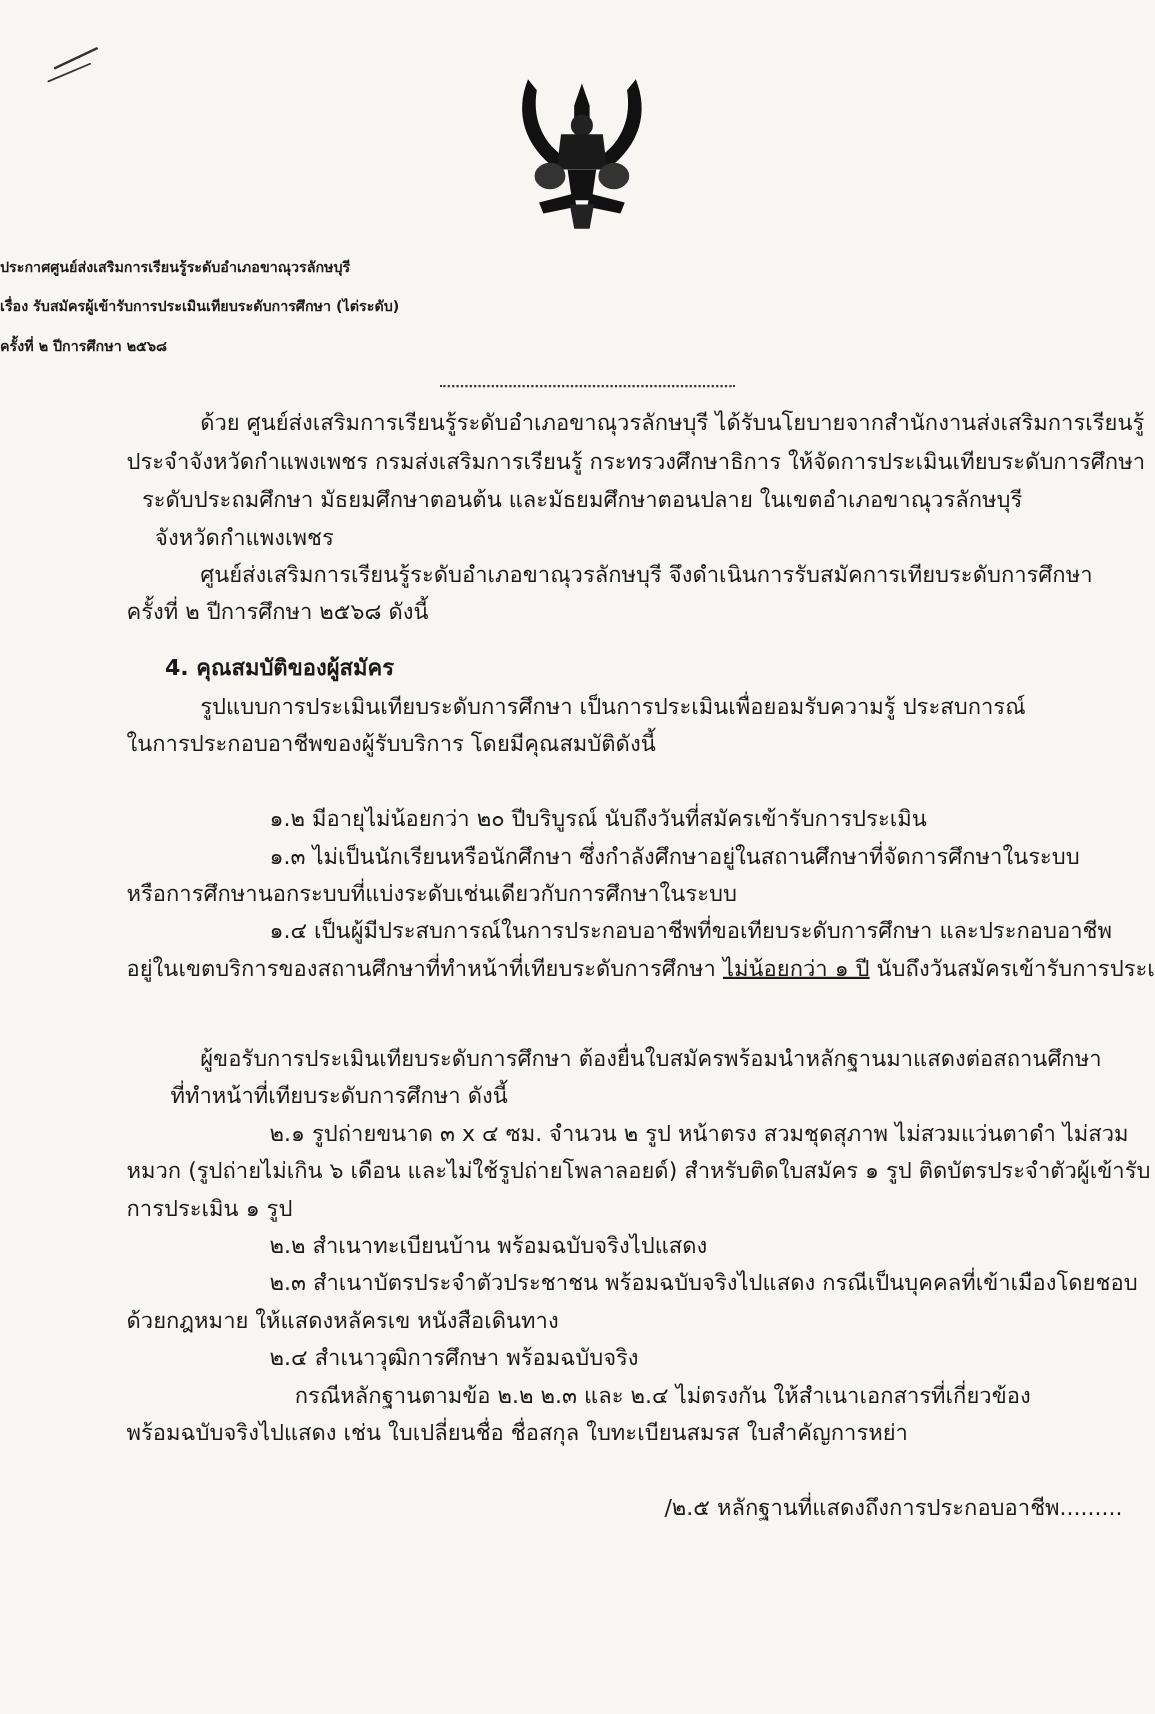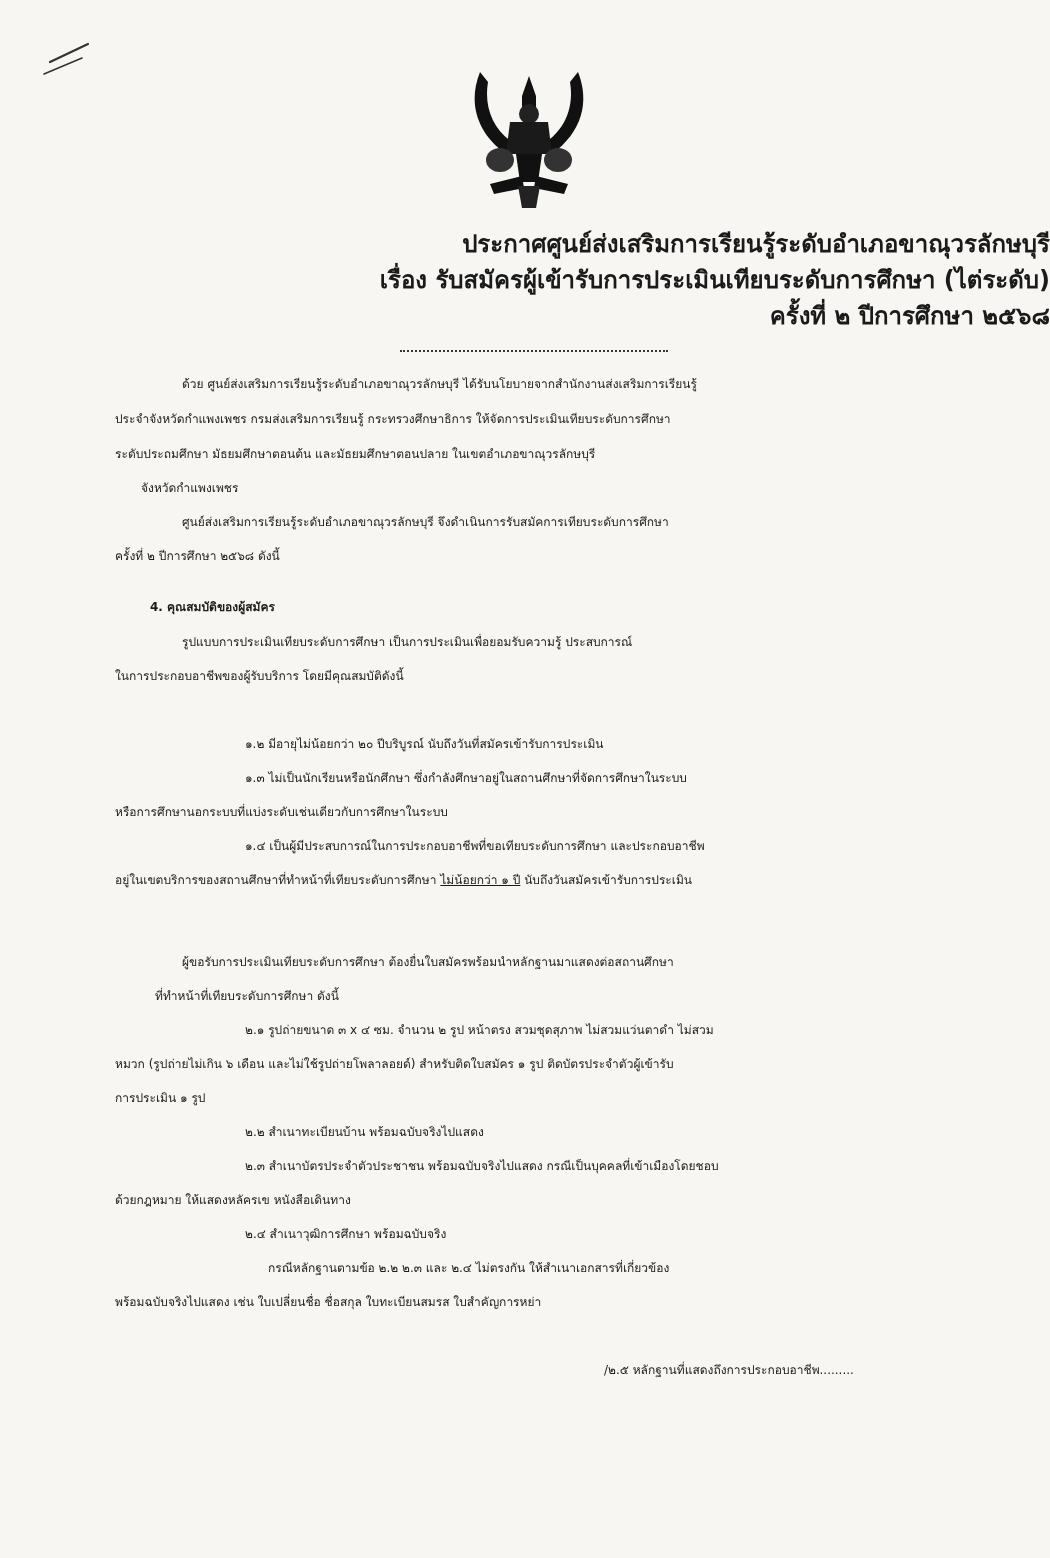"ประกาศศูนย์ส่งเสริมการเรียนรู้ระดับอำเภอ" .title { font-size: 24px -> 13px; text-align: right -> left }
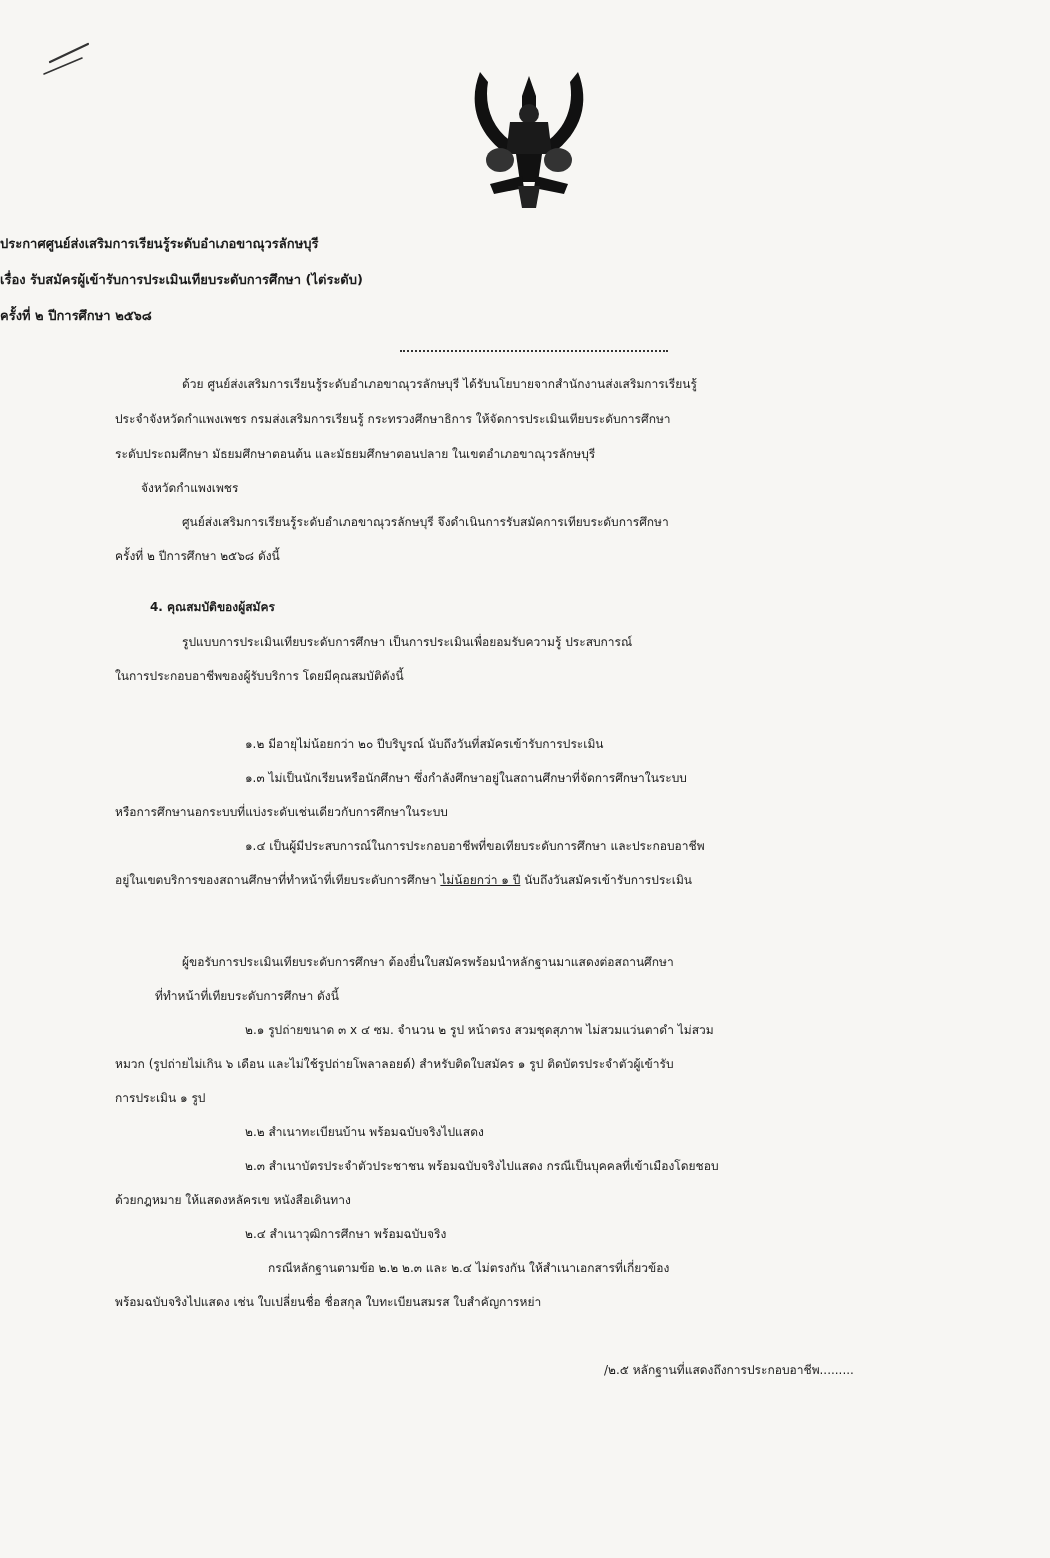"ด้วย" .line { font-size: 12px -> 20px }
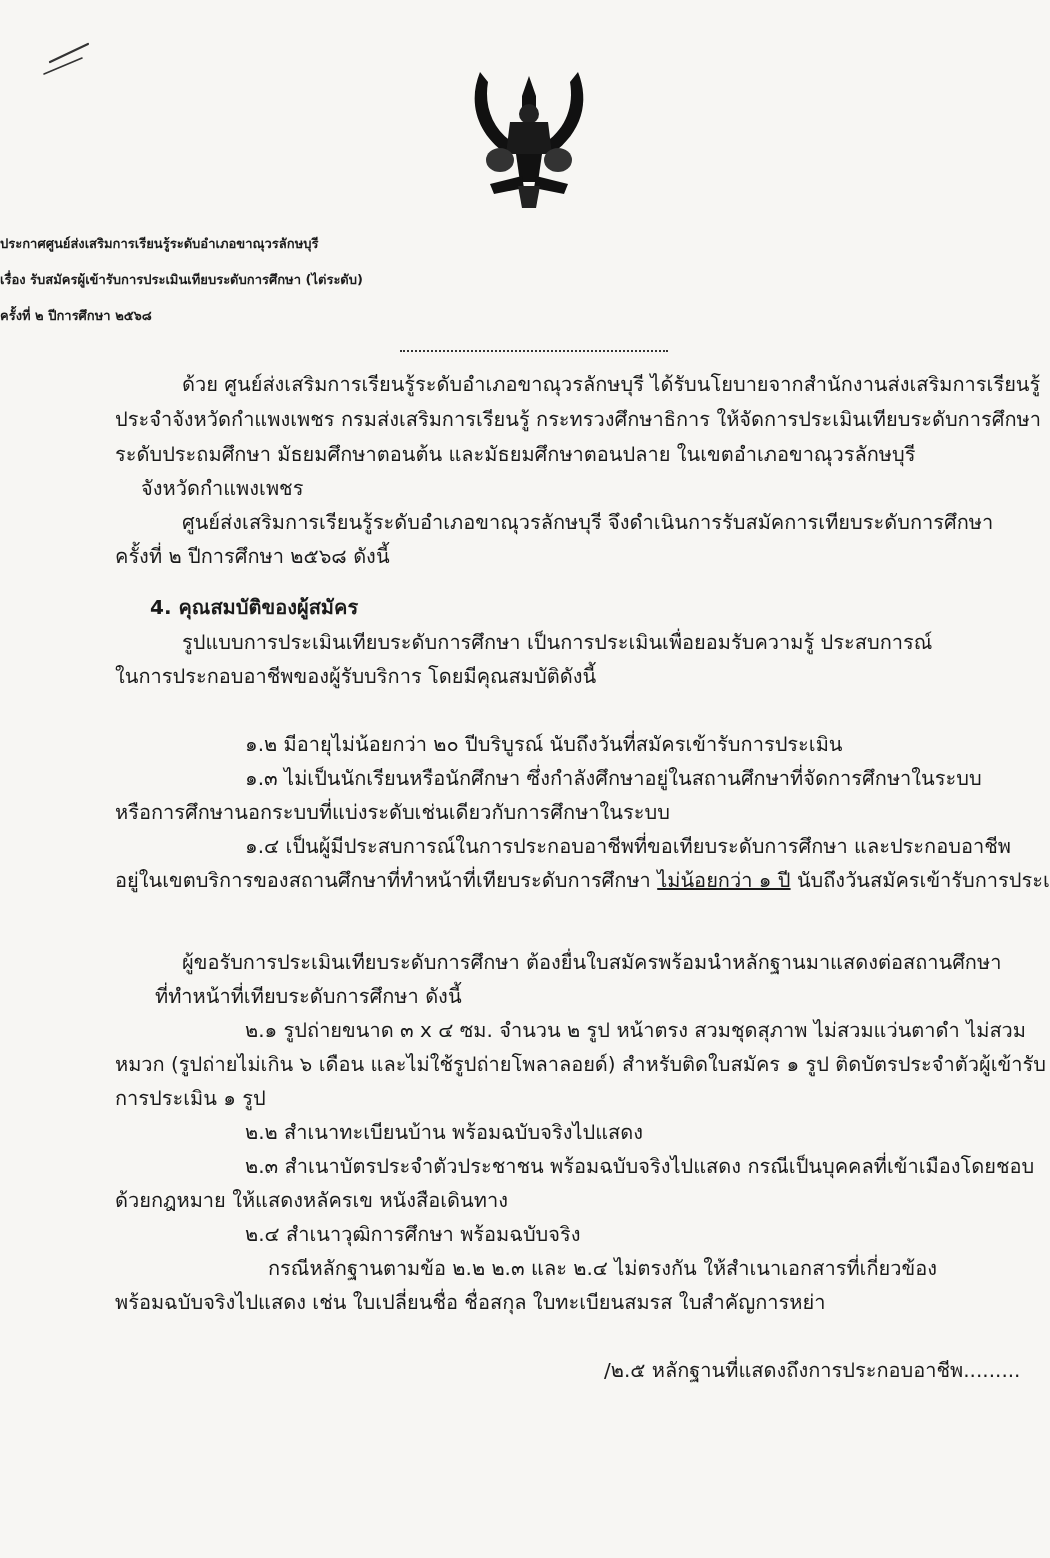"ระดับประถมศึกษา มัธยมศึกษาตอนต้น" div.line { left: 115px -> 129px }
